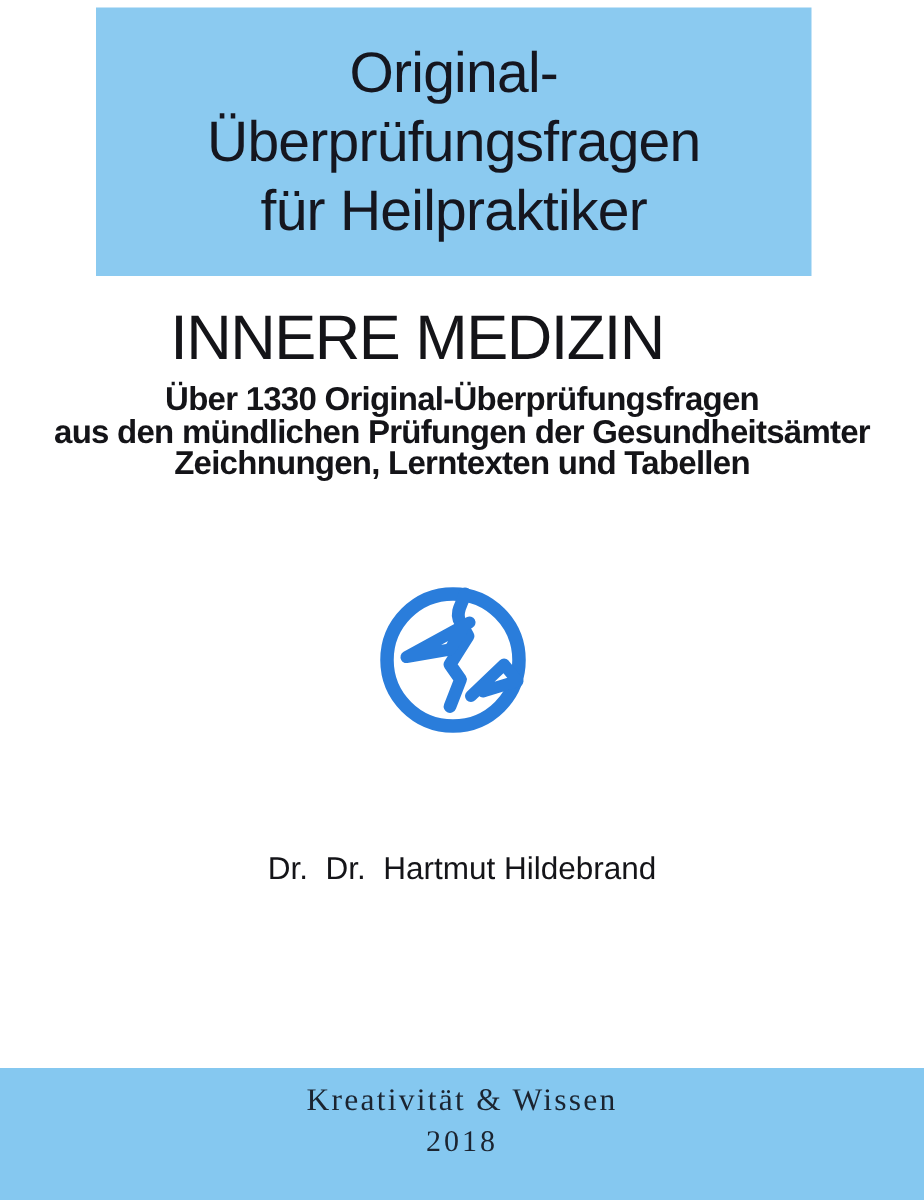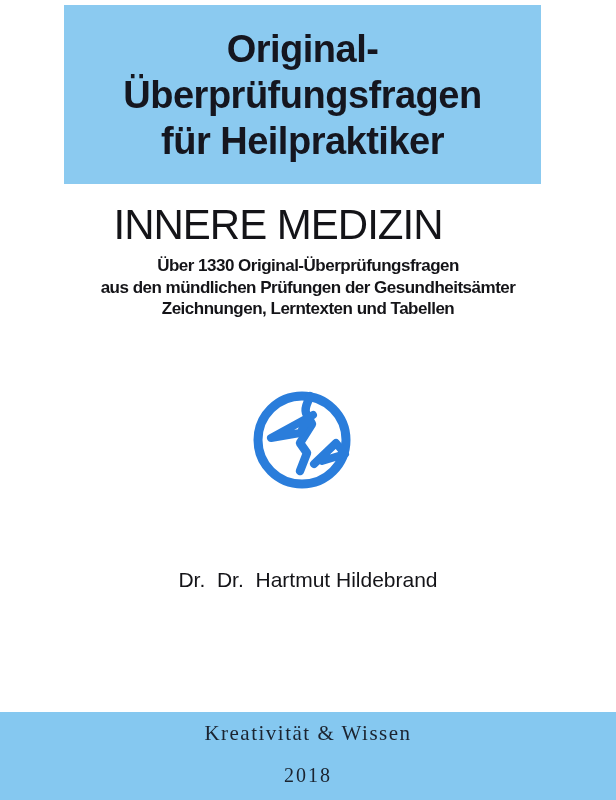"Original-" .title-line { font-weight: 700 -> 400 }
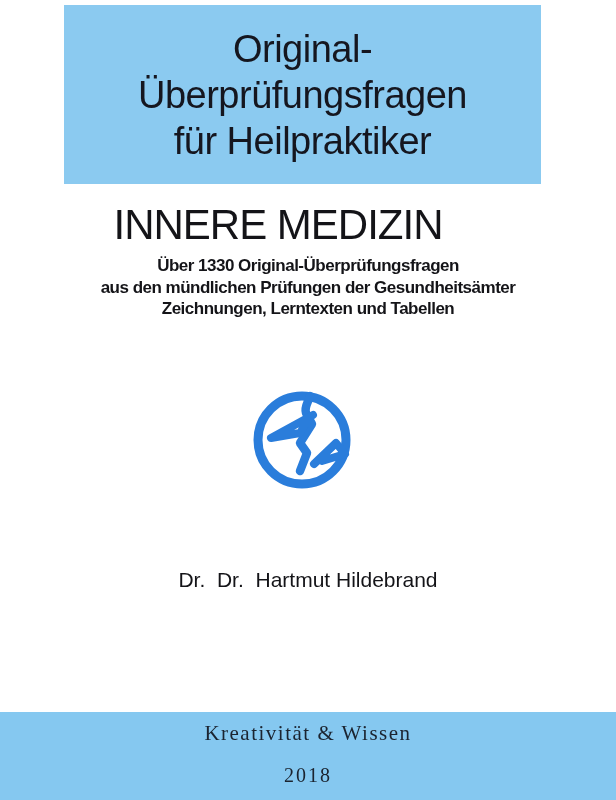"Über 1330 Original-Überprüfungsfragen" .subtitle { font-size: 17px -> 22px }
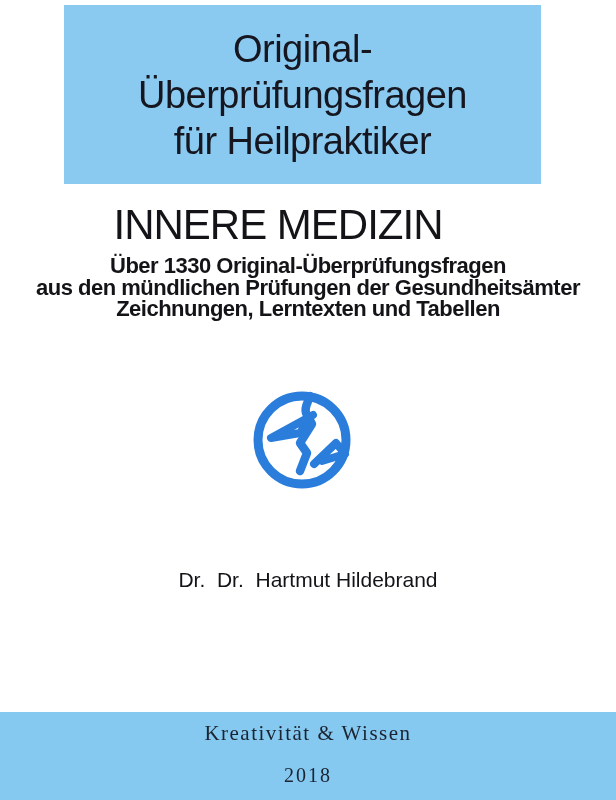"2018" .year { margin-top: 16px -> 2px }
